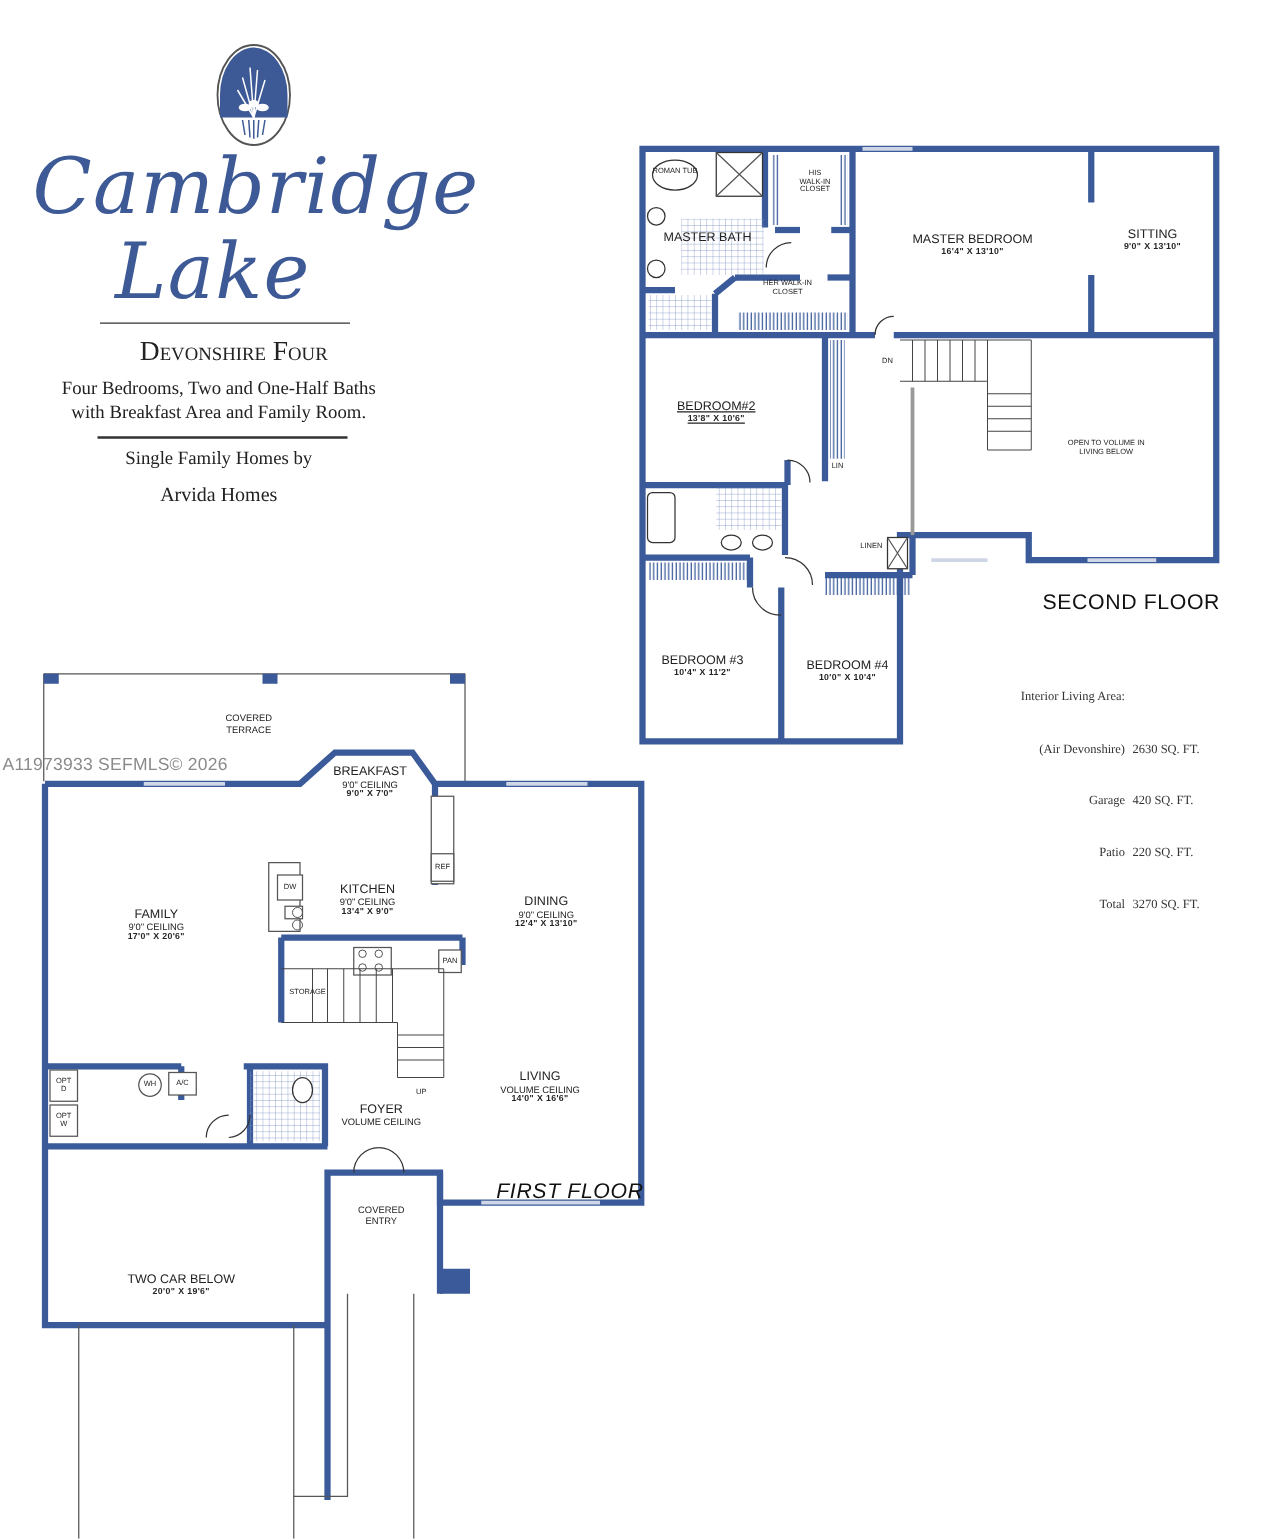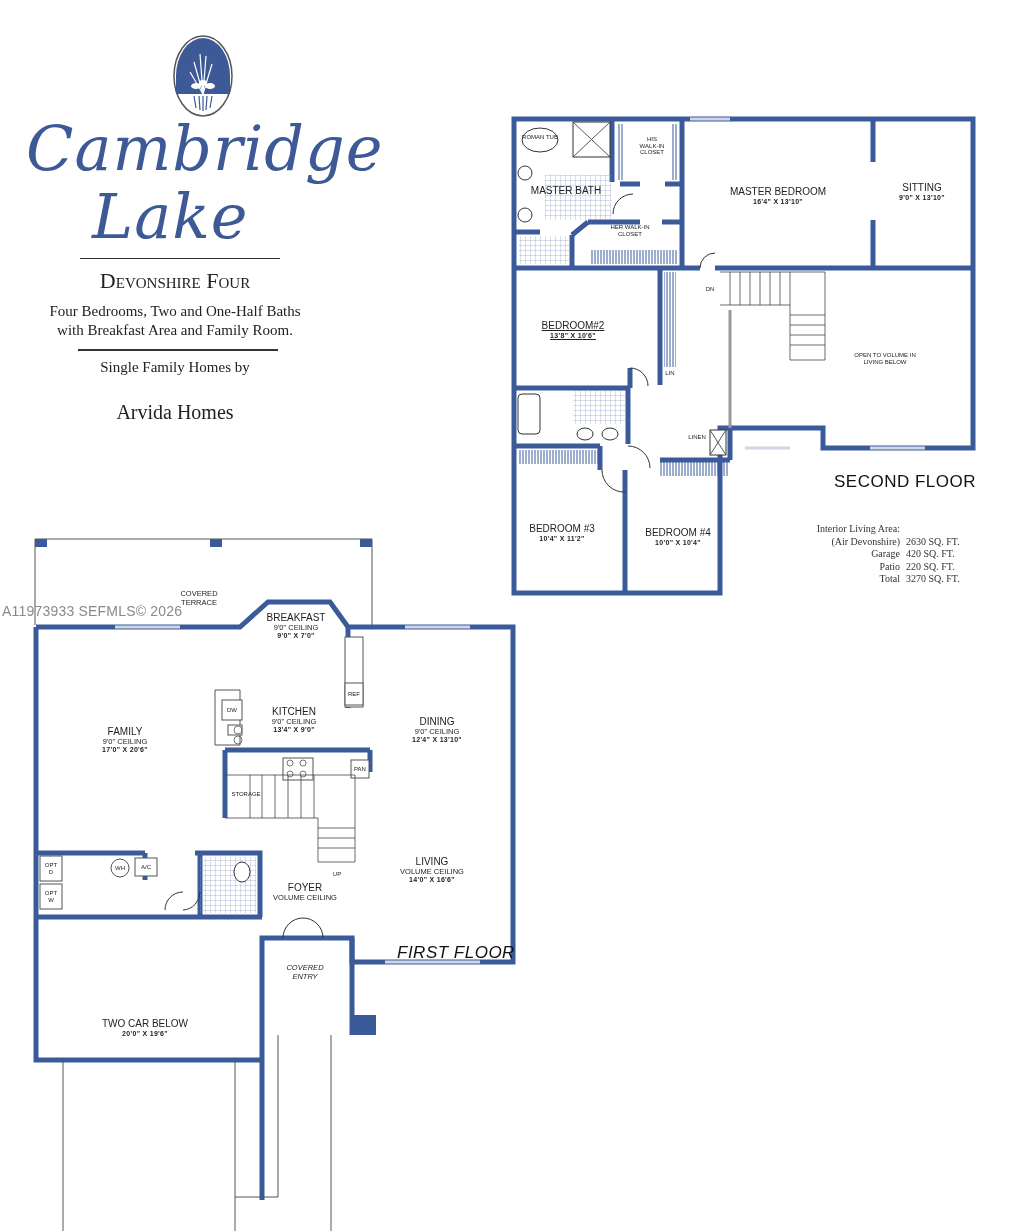"Devonshire Four" div.brand { padding-left: none -> 12px }
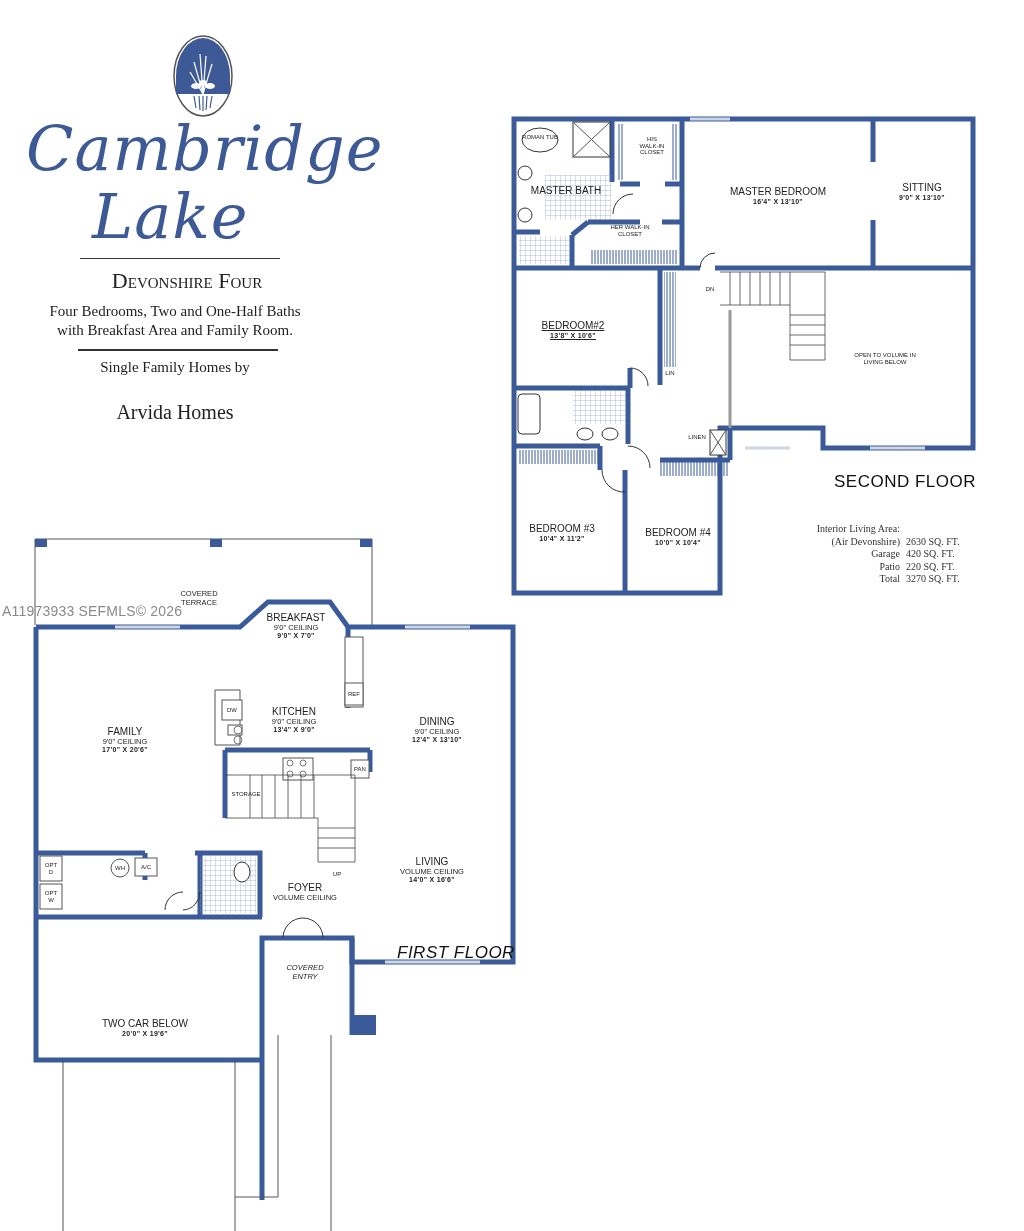"Arvida Homes" div.brand { font-size: 20px -> 16px; top: 401px -> 388px }
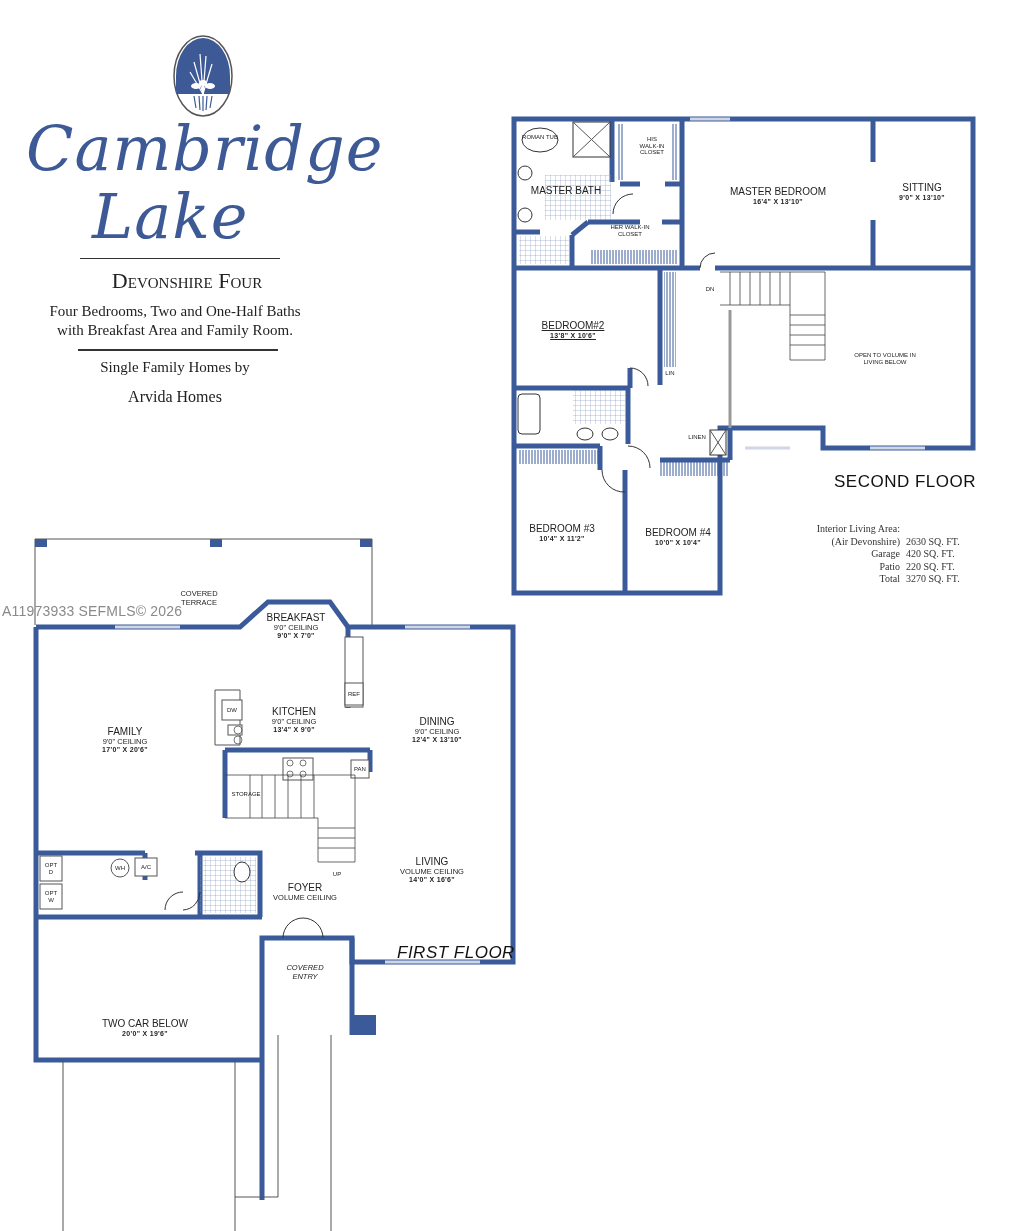"Interior Living Area:" .area .row { margin-top: none -> 29px }
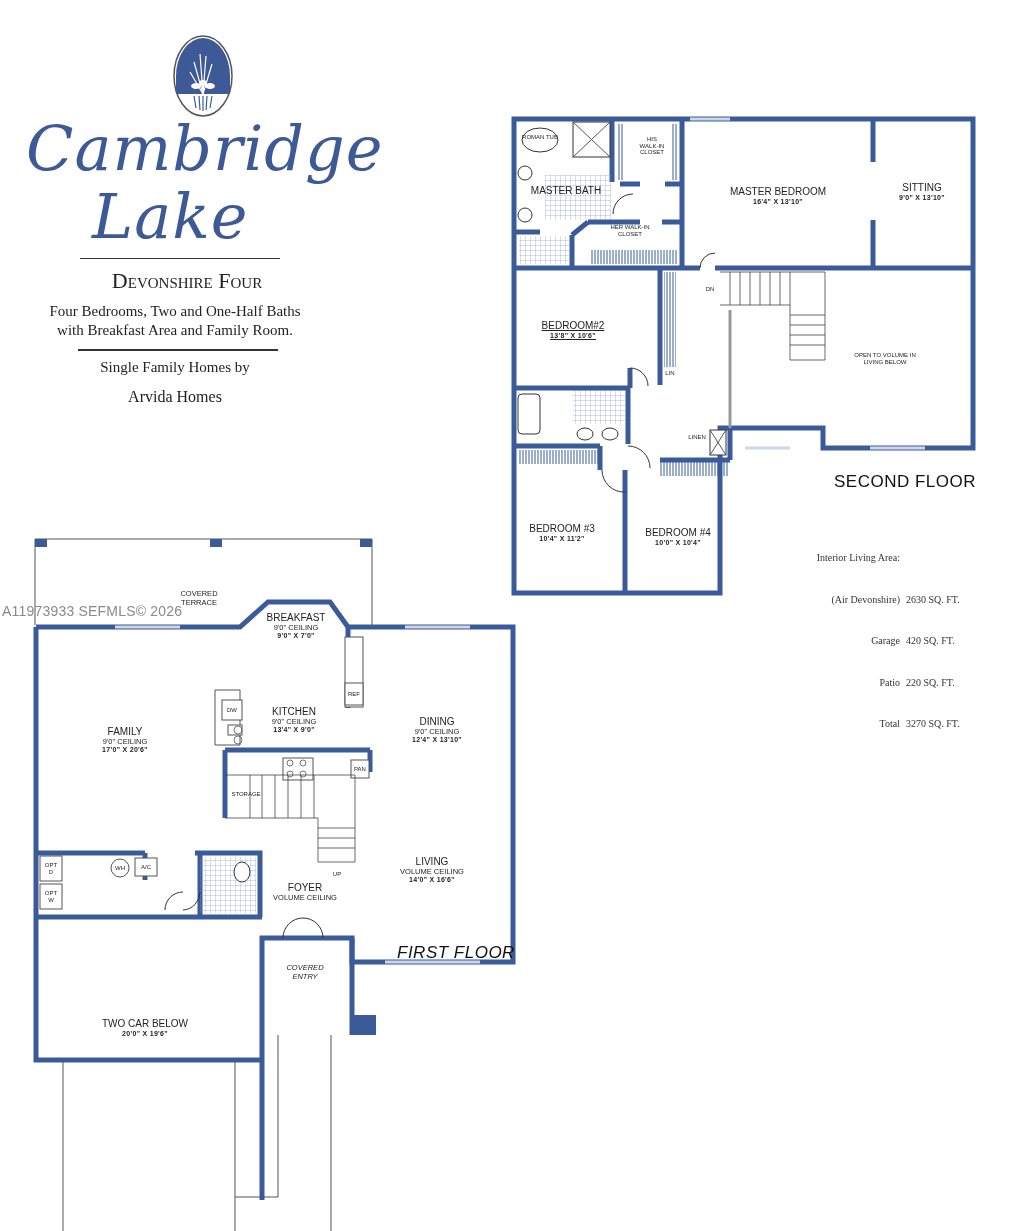"COVERED TERRACE" span.c { margin-top: 19px -> none }
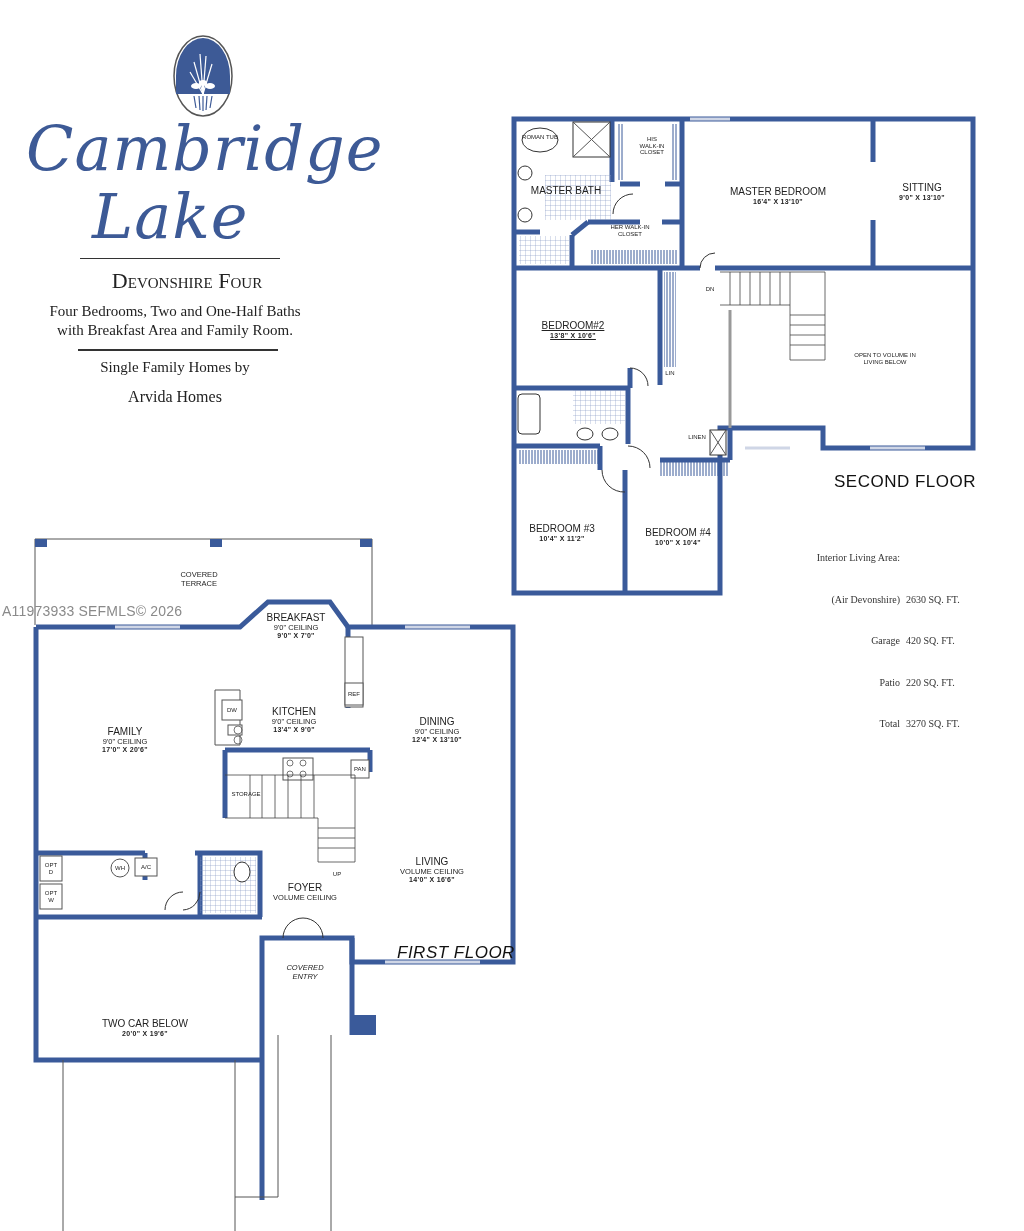"COVERED ENTRY" div.lbl { font-style: italic -> none }
